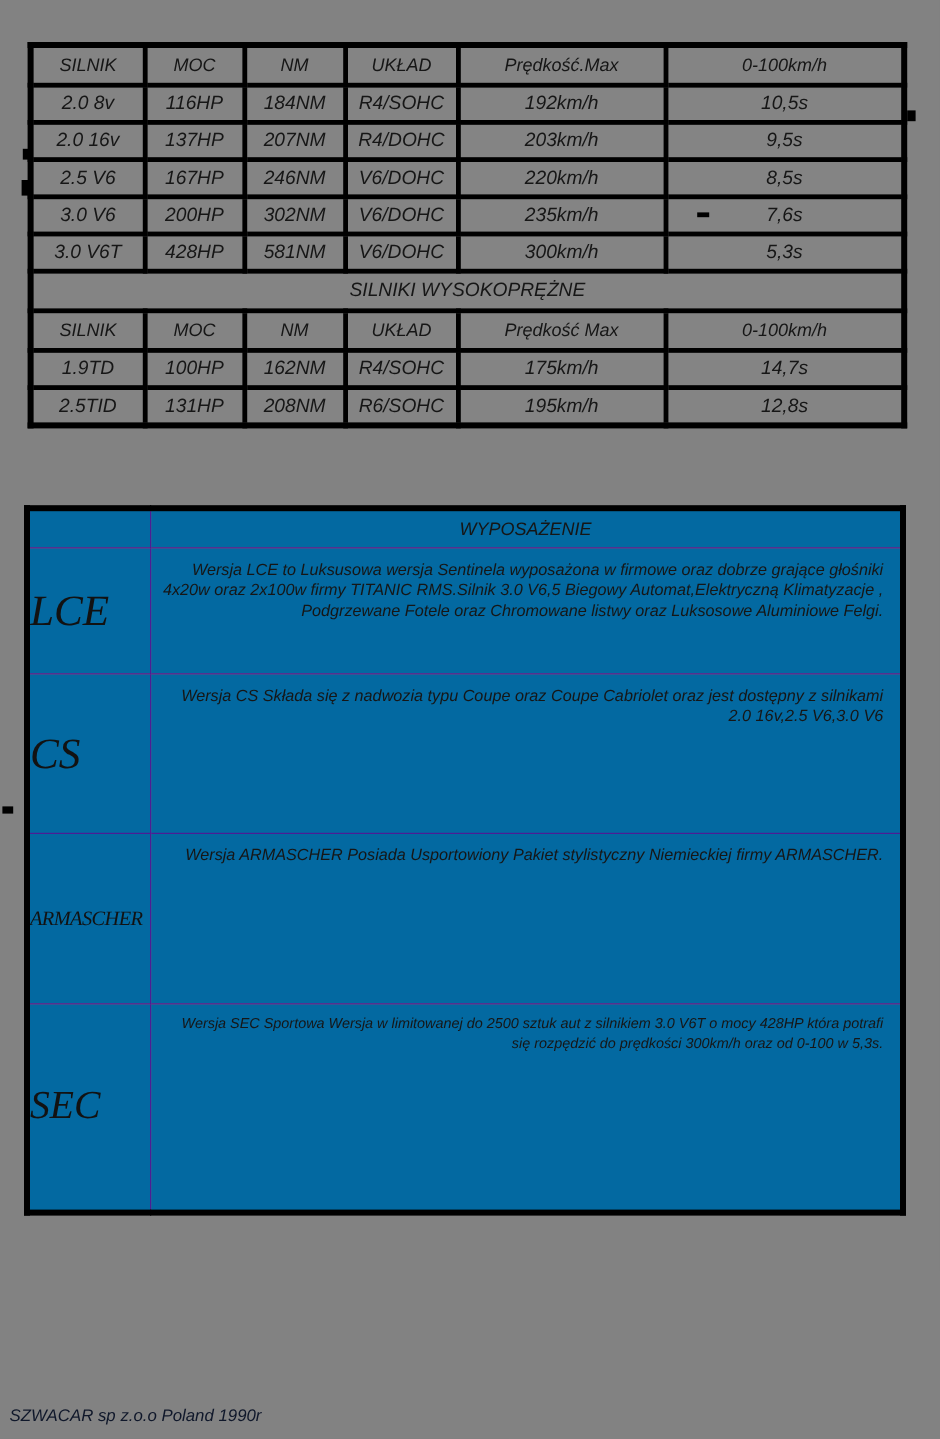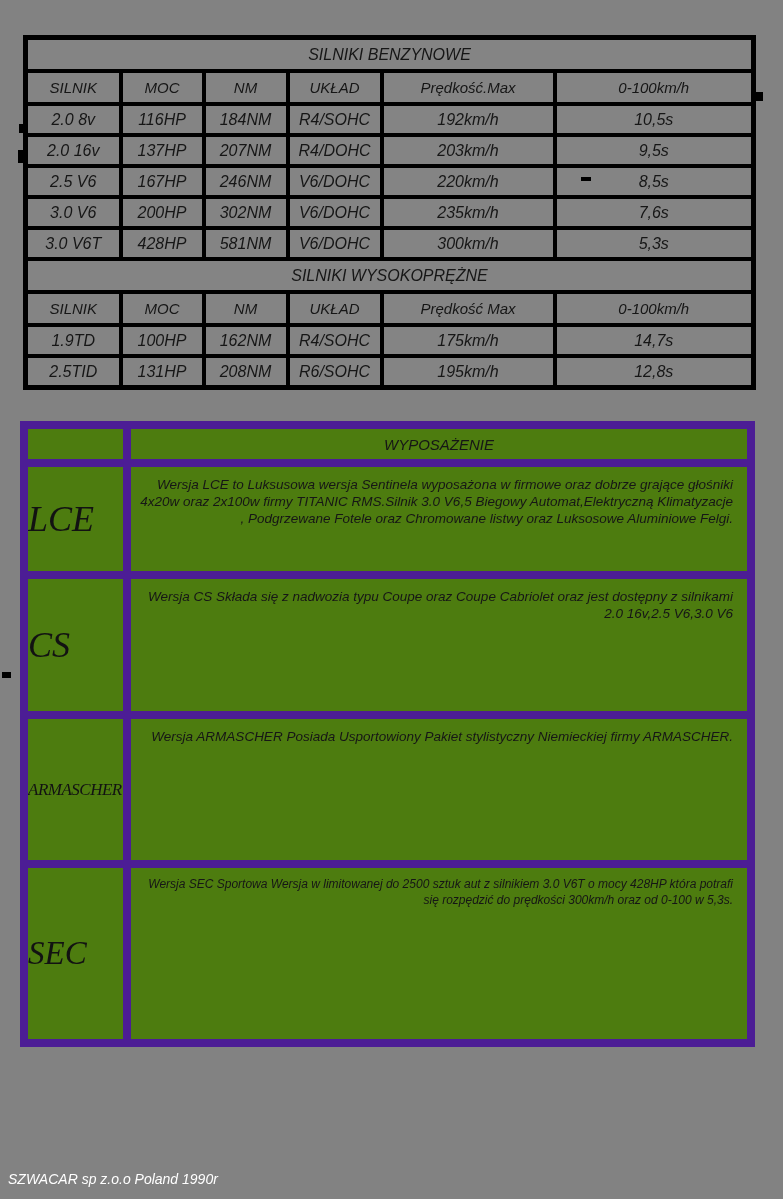"SILNIKI BENZYNOWE" tr { html: <tr> <td>SILNIKI BENZYNOWE</td> </tr> -> none }
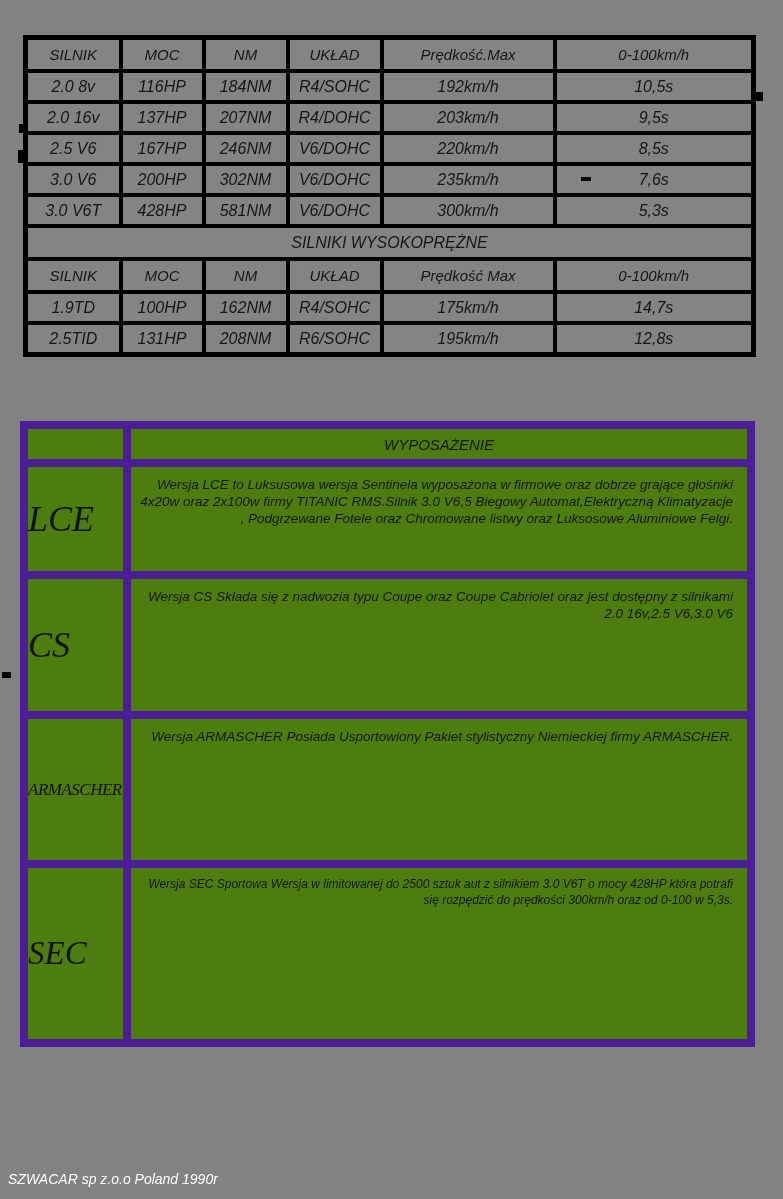"WYPOSAŻENIE" #equip td { background: #4d7c0f -> #0369a1; border: 8px solid #4c1d95 -> 1px solid #4c1d95 }
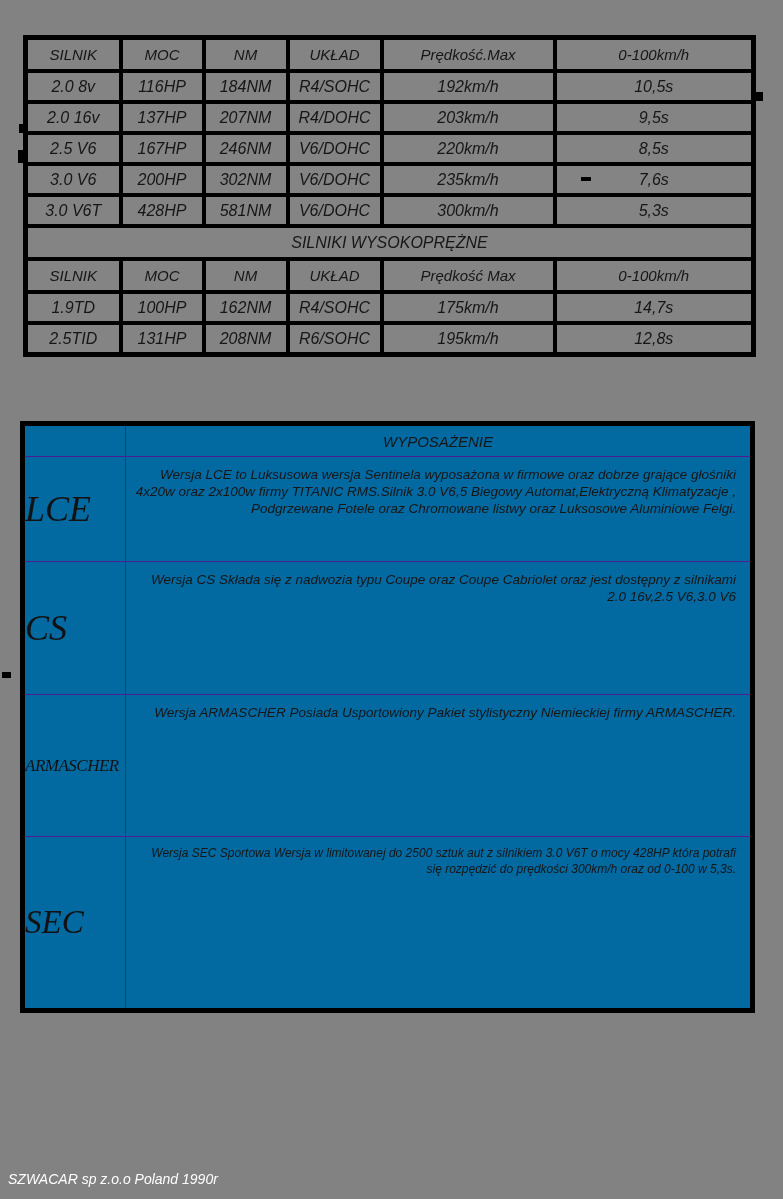"SZWACAR sp z.o.o Poland 1990r" #footer { color: #ffffff -> #0f172a }
